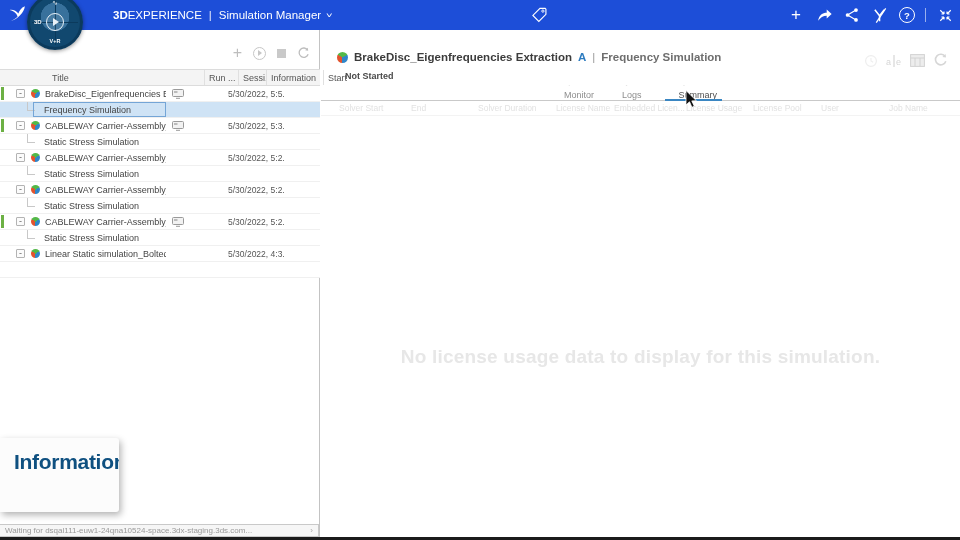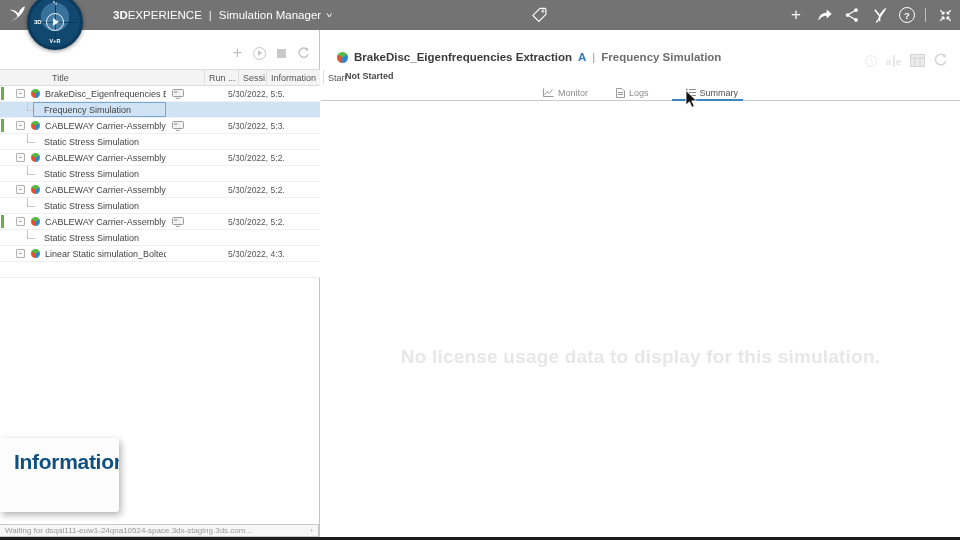"3D" .topbar { background: #737373 -> #1d4ed8 }
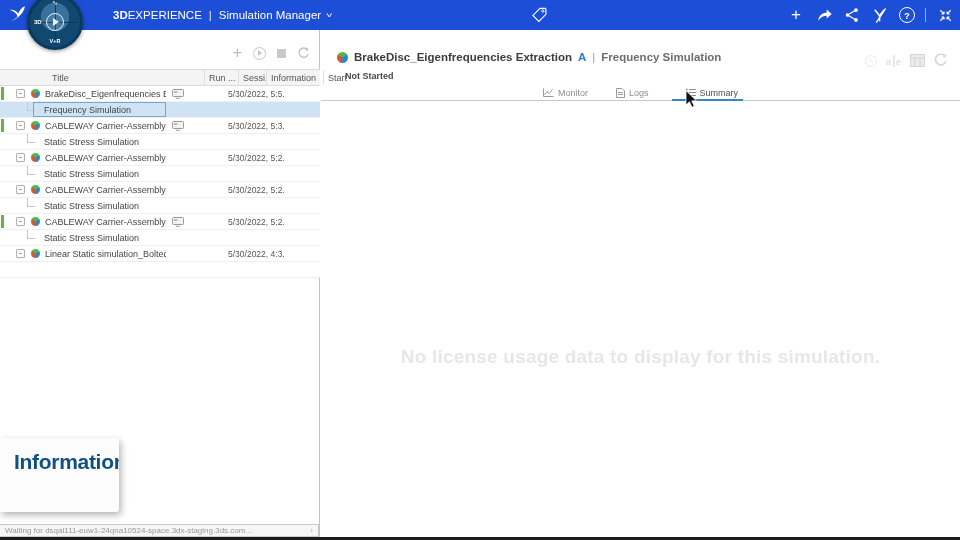"Monitor" .tab { align-items: center -> none; flex-direction: none -> column }
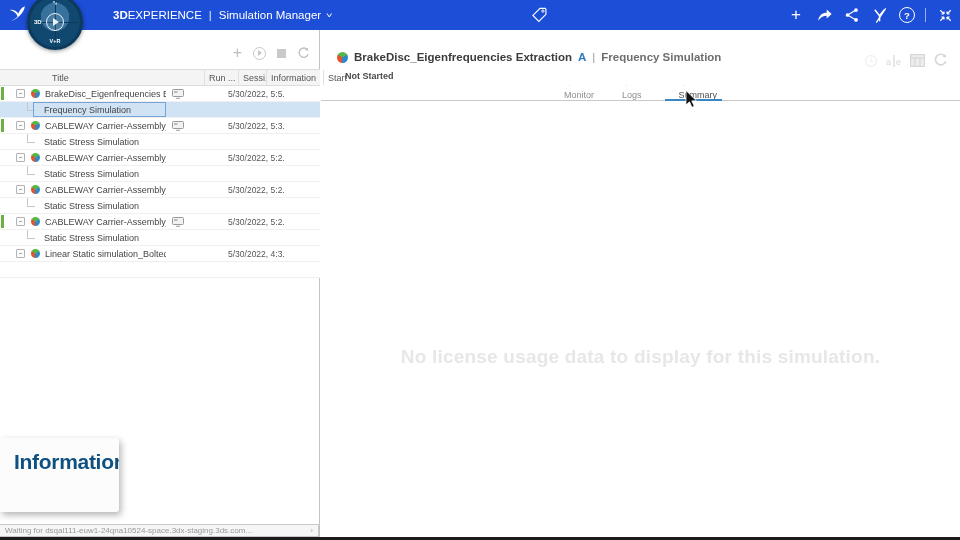"Solver Start" div.sum-header { html: none -> <div> <span>Solver Start</span> <span>End</span> <span>Solver Duration</span> <span>License Name</span> <span>Embedded Licen...</span> <span>License Usage</span> <span>License Pool</span> <span>User</span> <span>Job Name</span> </div> }
